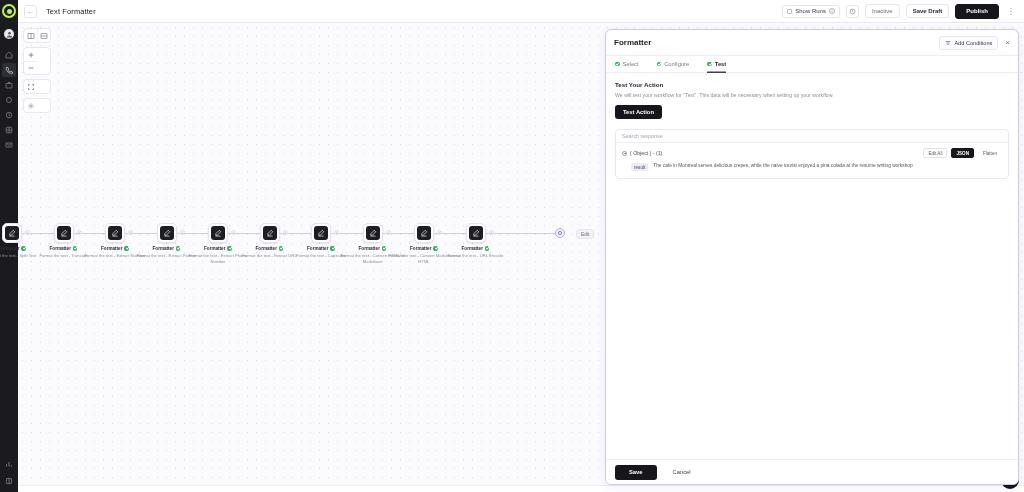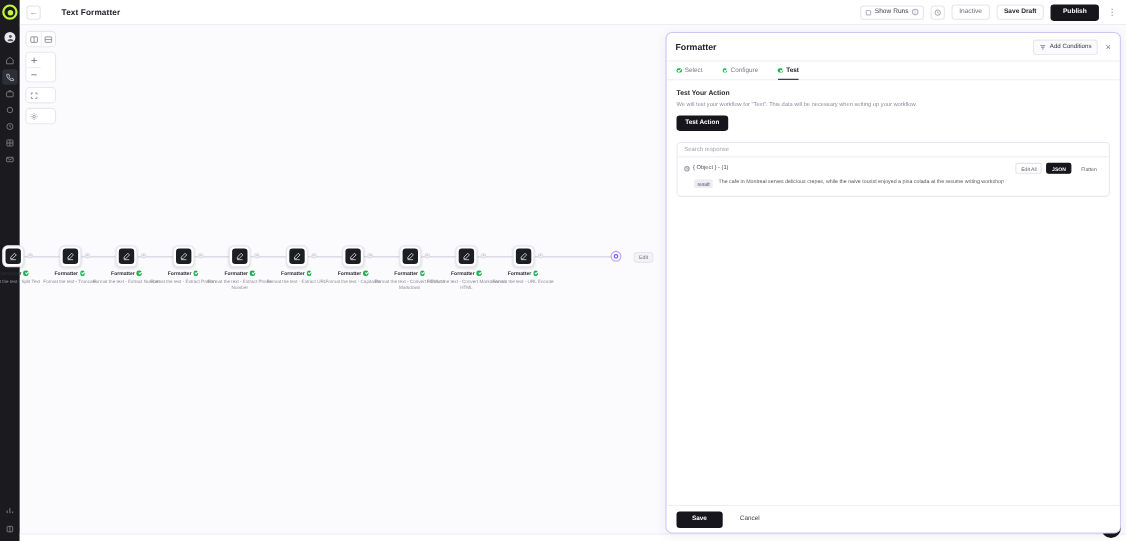"Text Formatter" .wf-title { font-weight: 700 -> 400; margin-left: 19px -> 9px }
